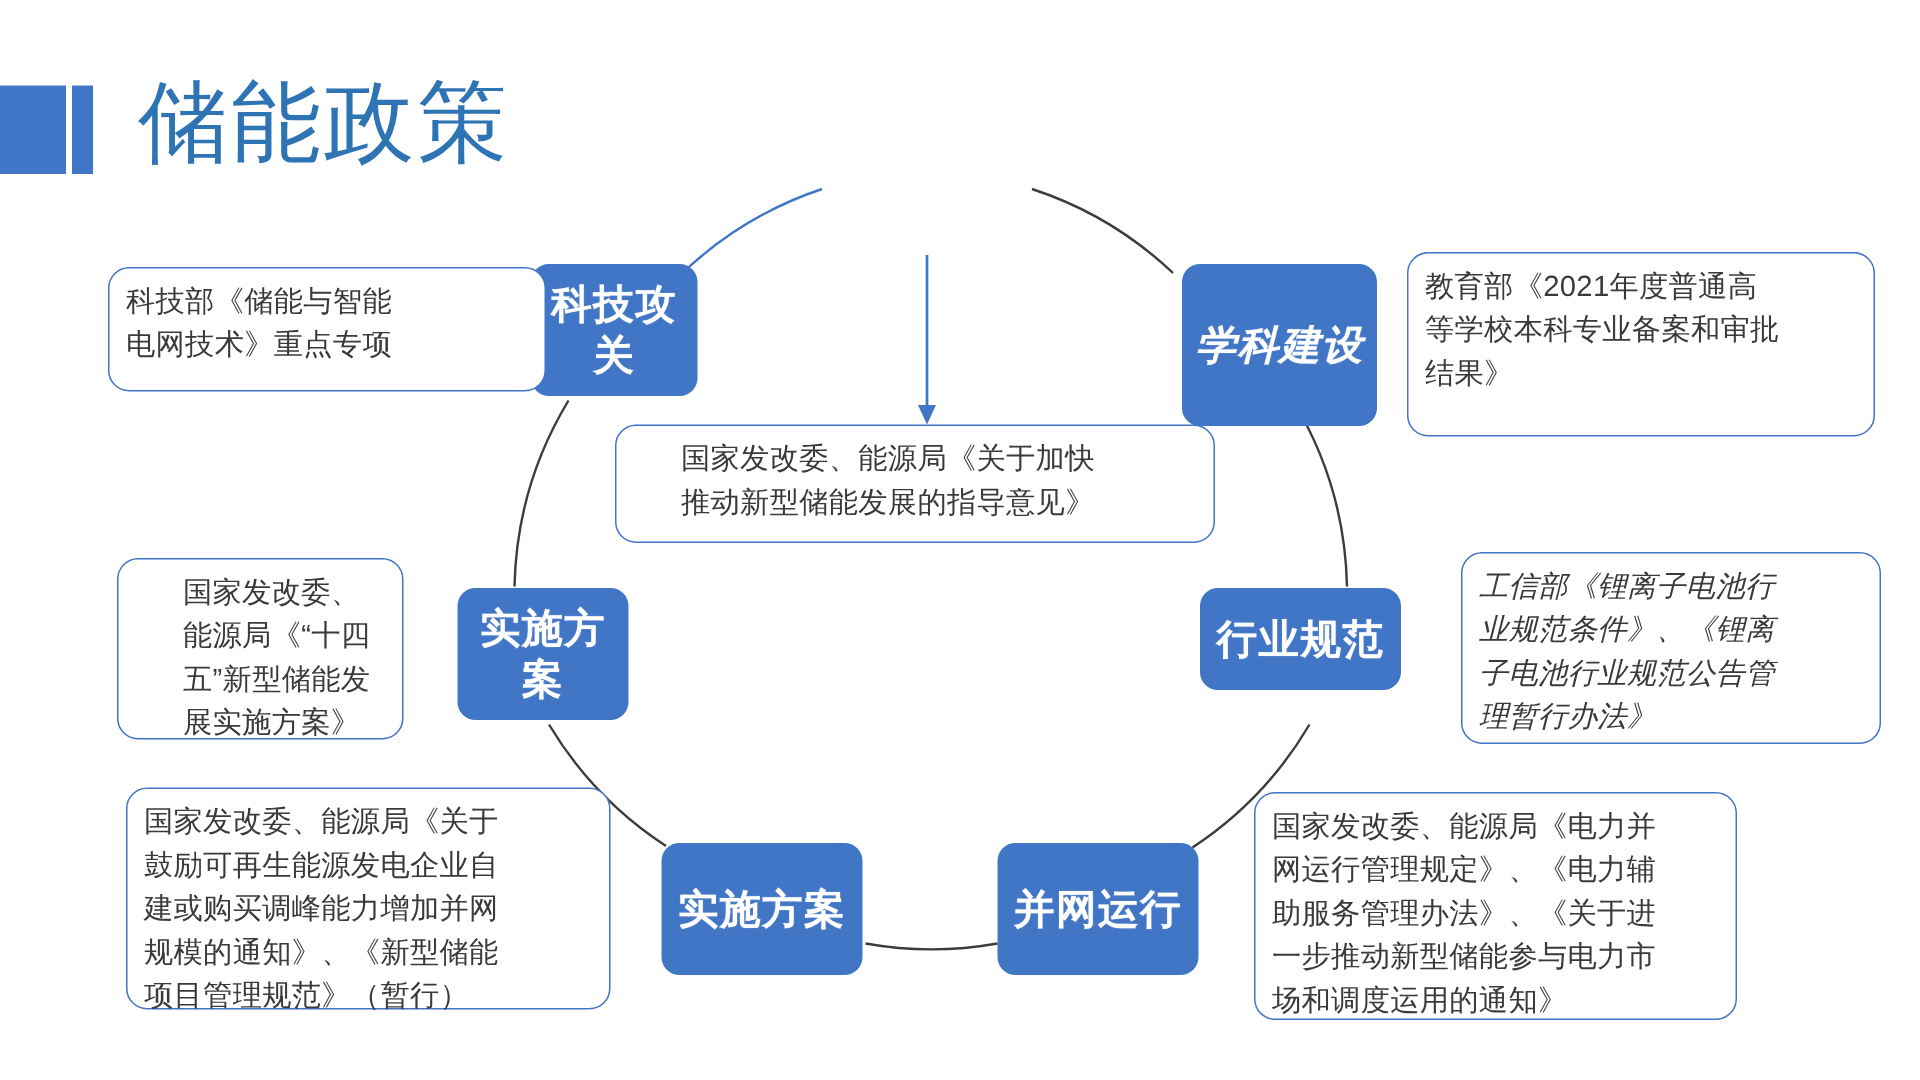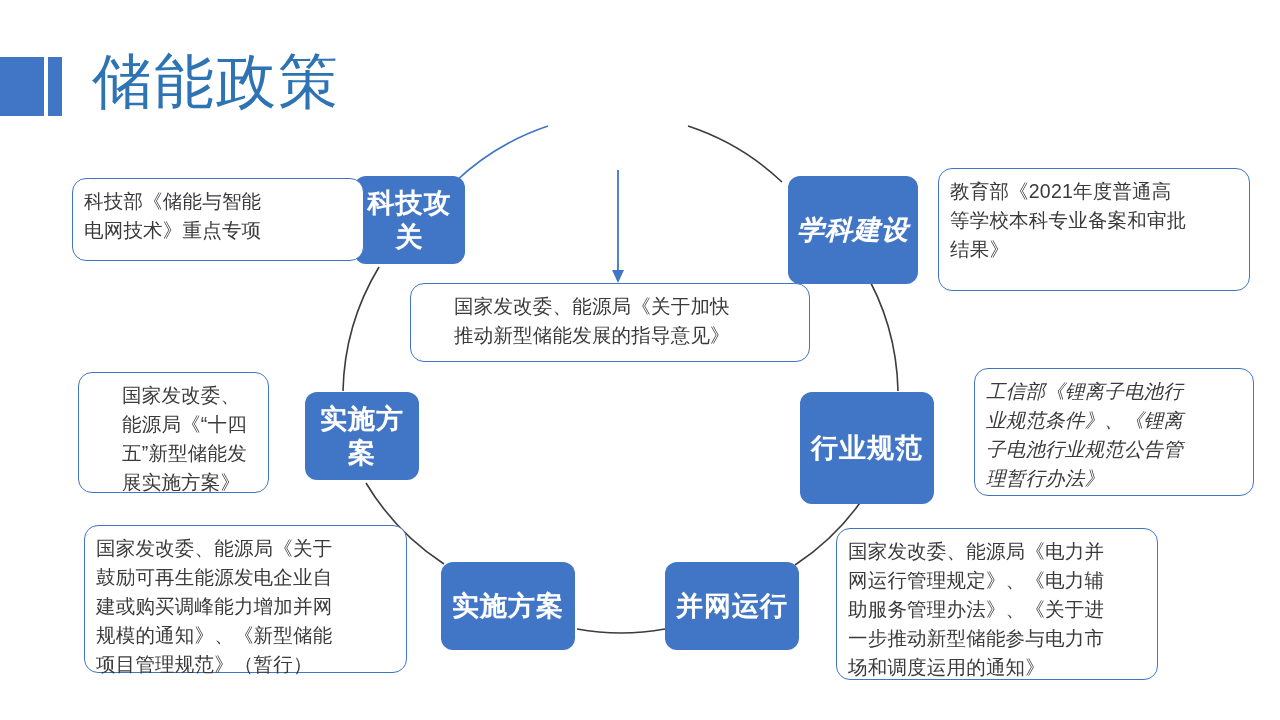"行业规范" .node-right { height: 112px -> 68px }
